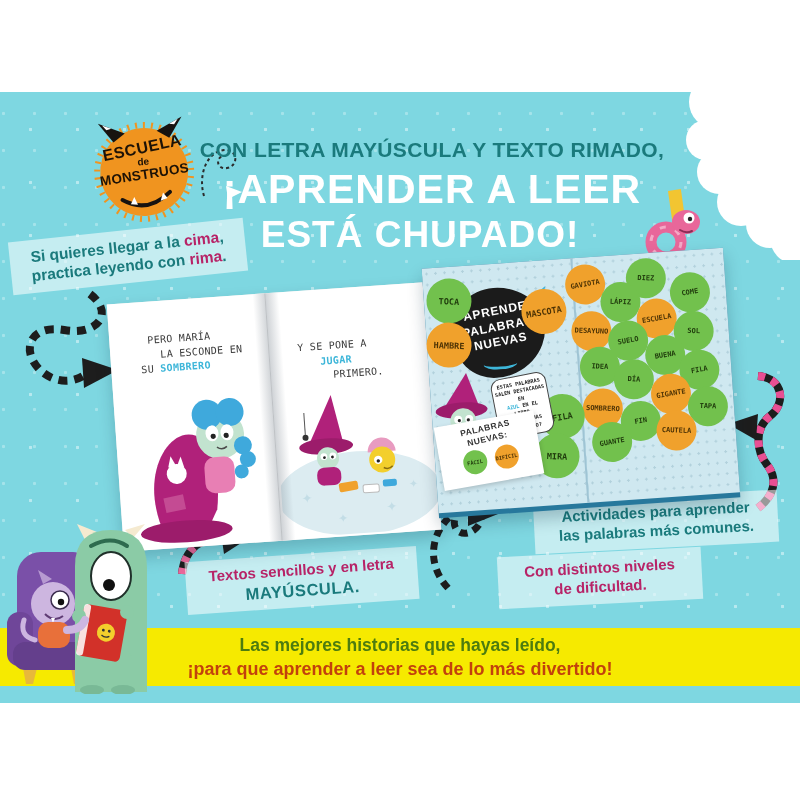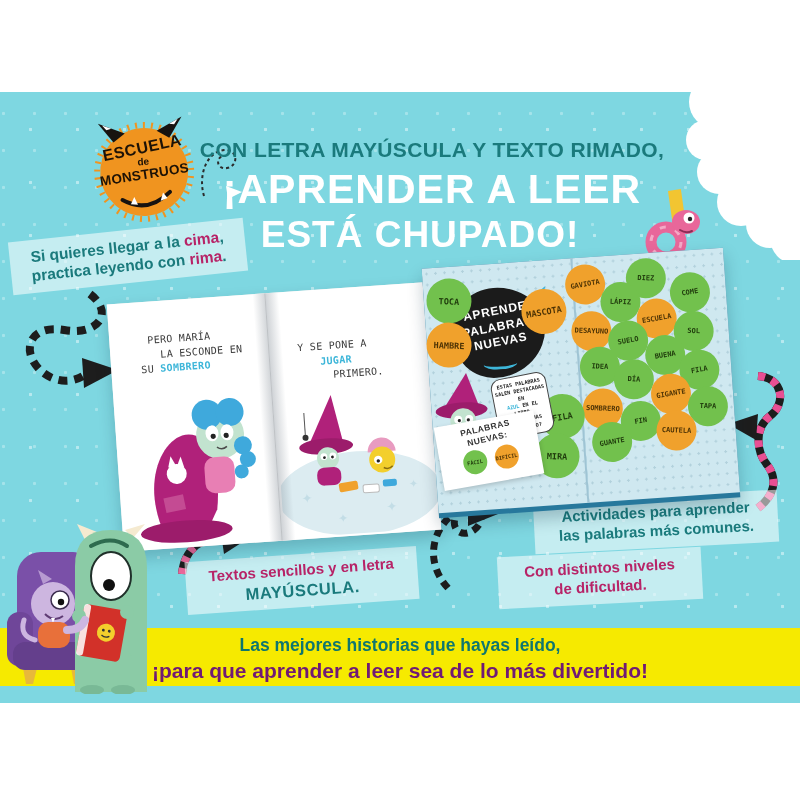"Las mejores historias que hayas" .banner .b1 { color: #0f766e -> #4d7c0f }
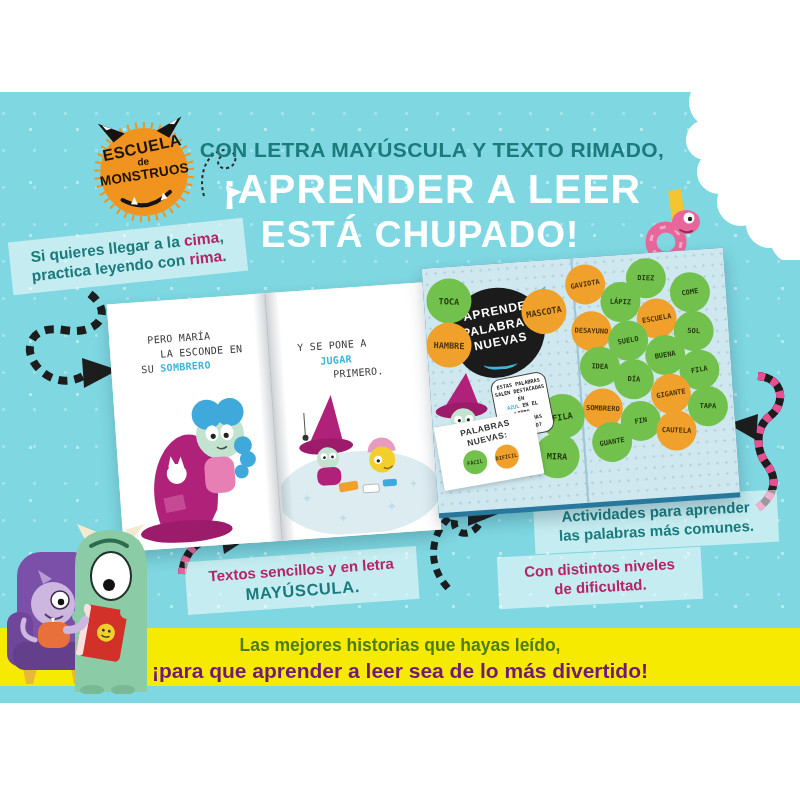"¡para que aprender a leer" .banner .b2 { color: #701a75 -> #c2410c; font-size: 21px -> 18px }
